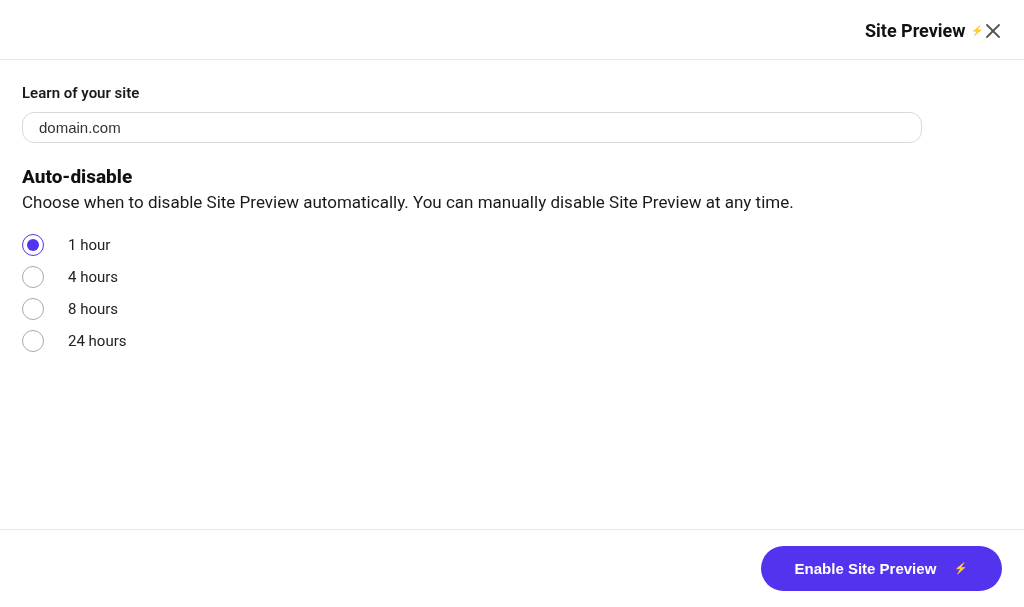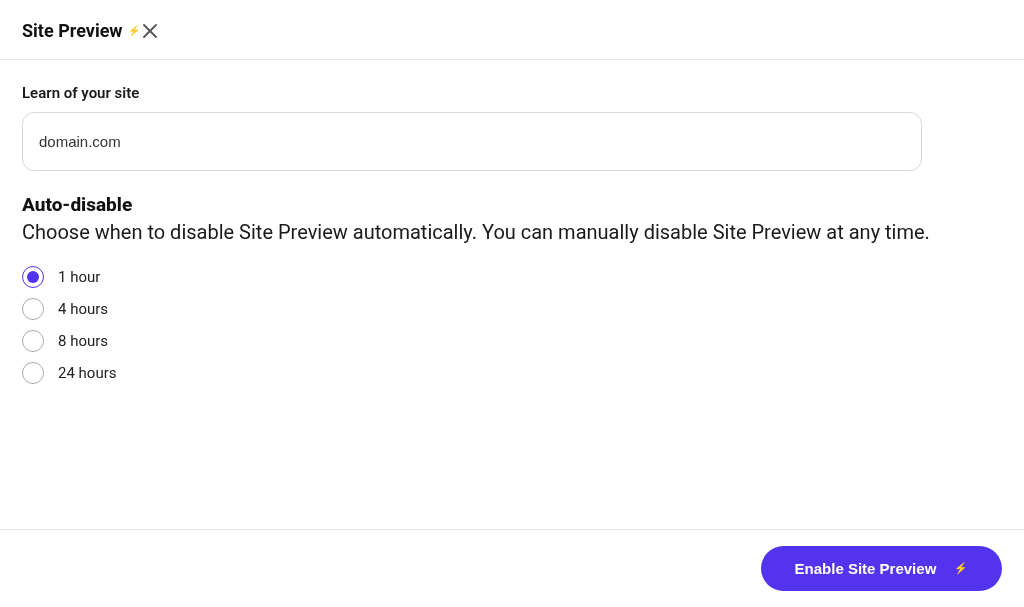"Site Preview" .header { justify-content: flex-start -> flex-end }
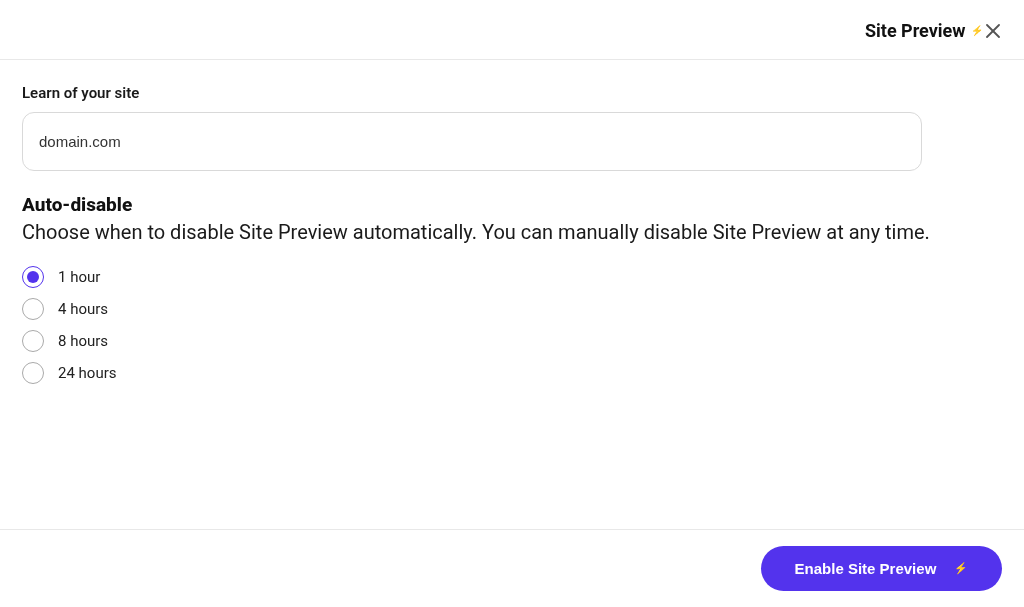"domain.com" .text-input { padding: 20px 16px -> 6px 16px }
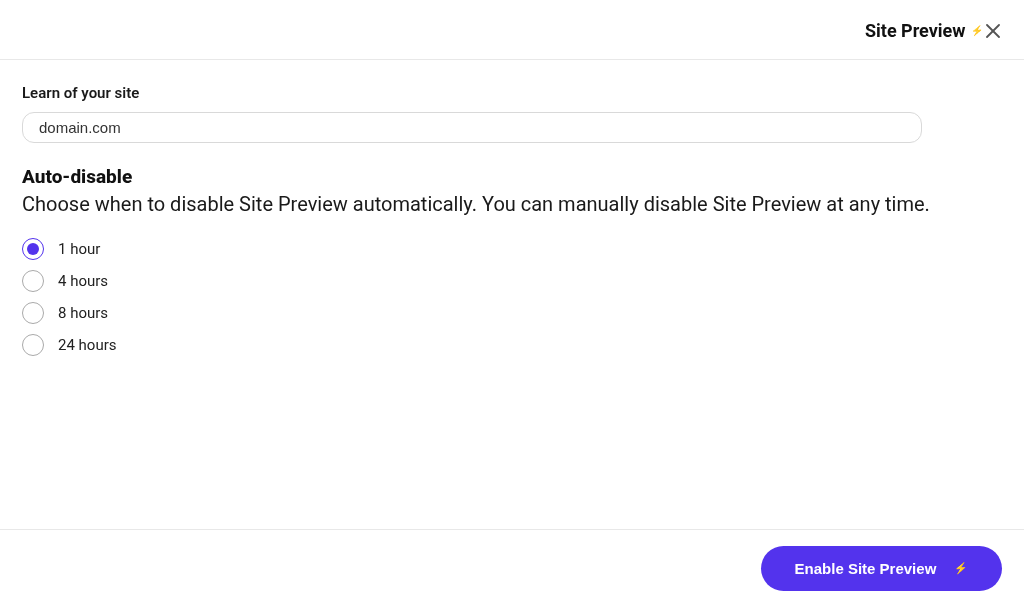"Choose when to disable Site" .section-desc { font-size: 20px -> 17px }
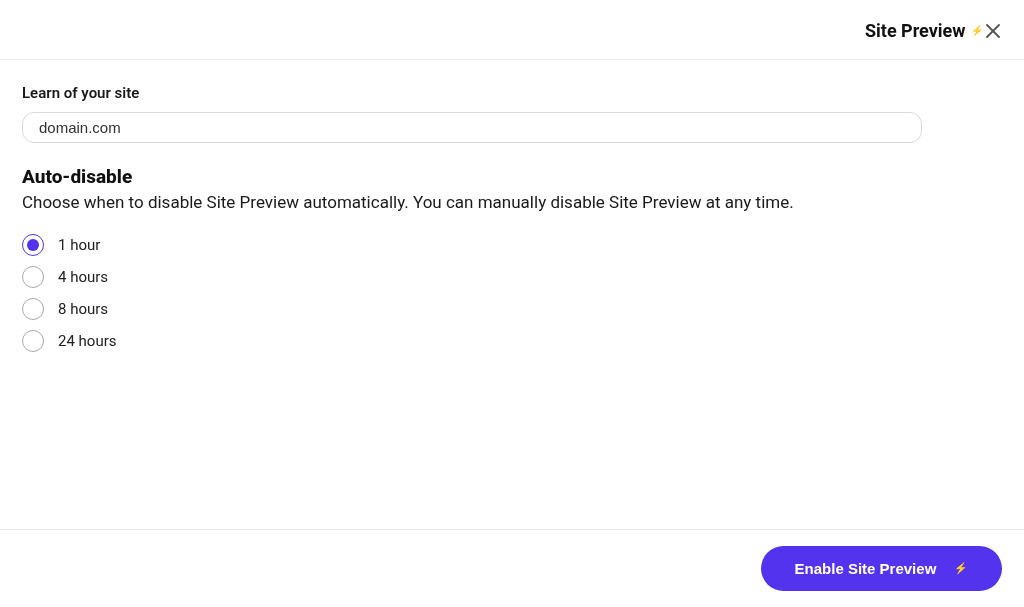"1 hour" .radio-item { gap: 14px -> 24px }
